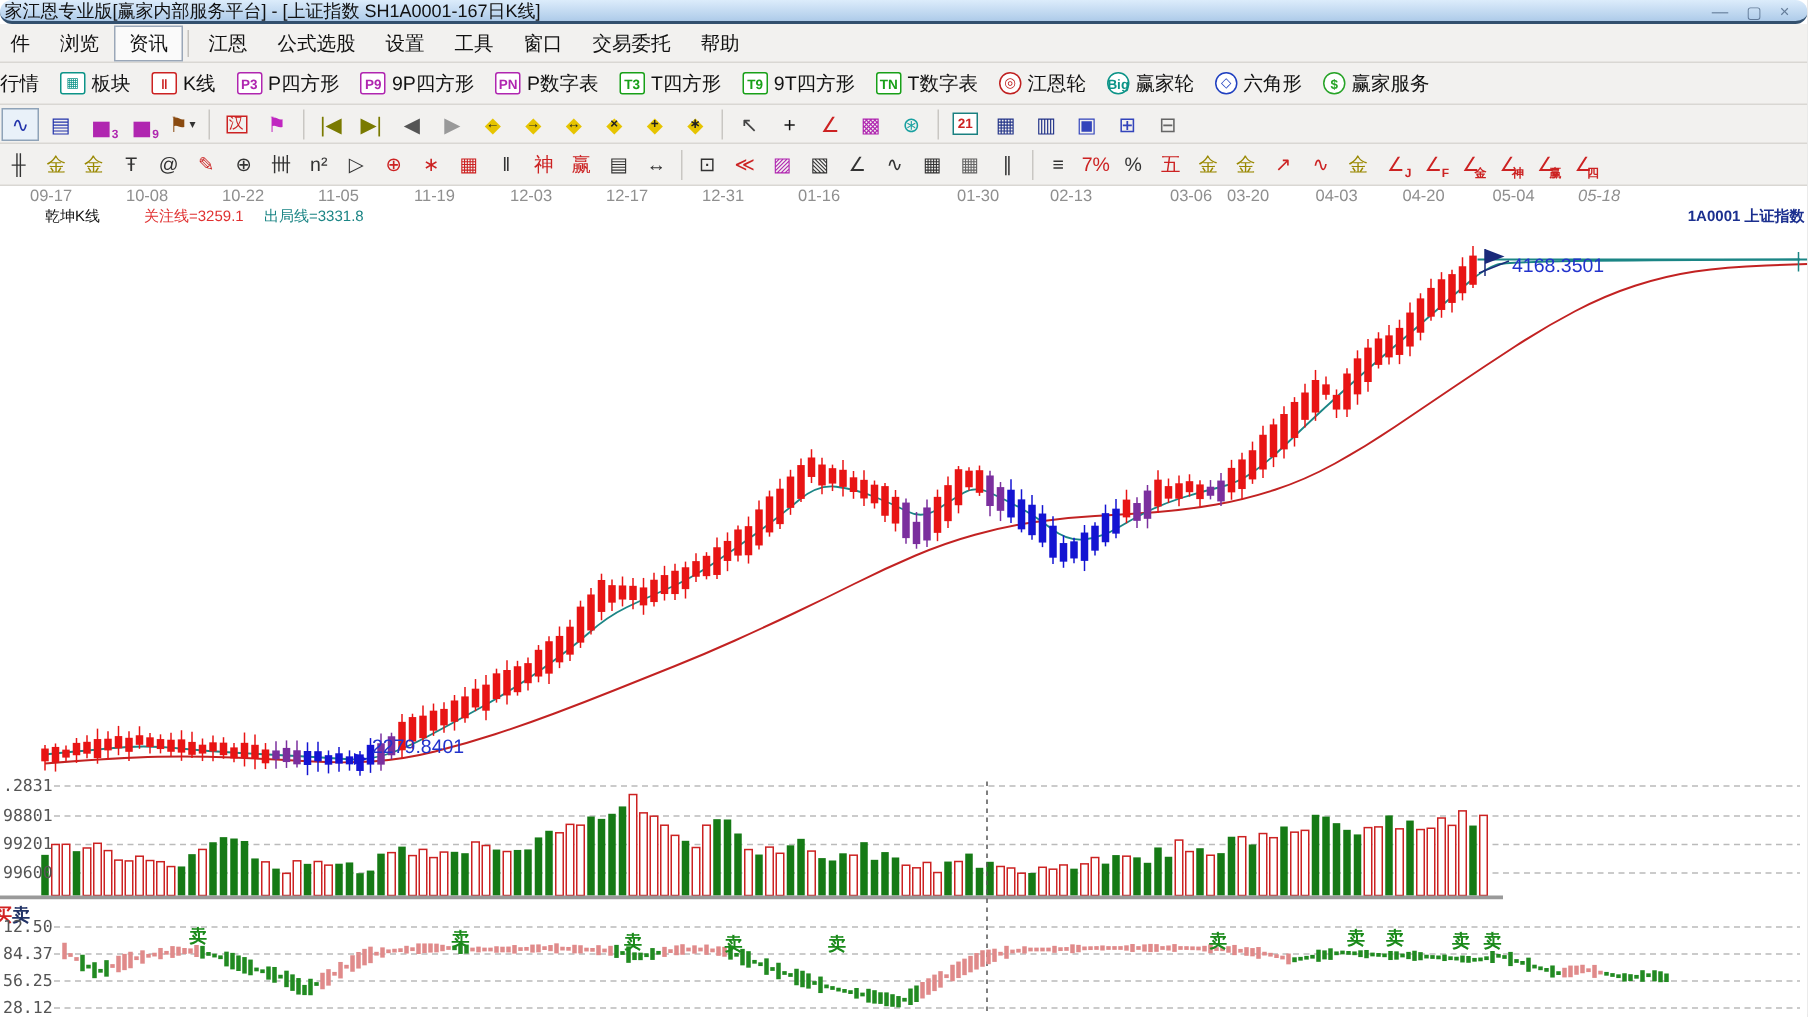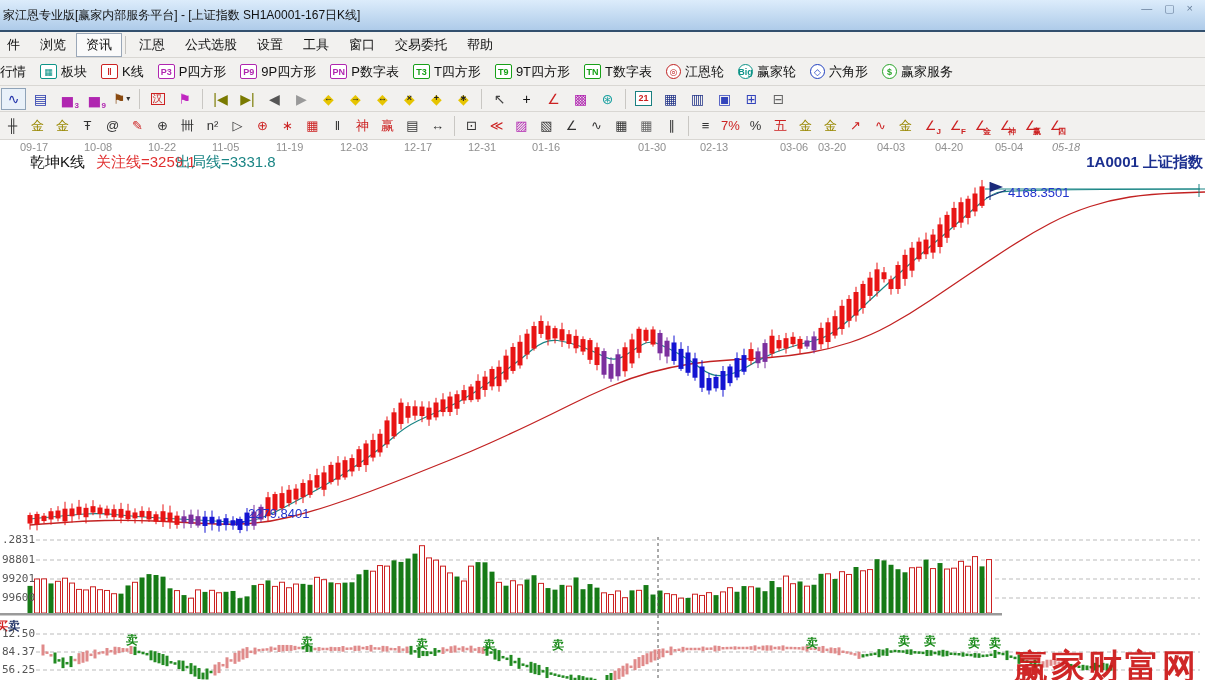"家江恩专业版[赢家内部服务平台] - [上证指数" .titlebar { border-radius: none -> 10px; height: 32px -> 16px }
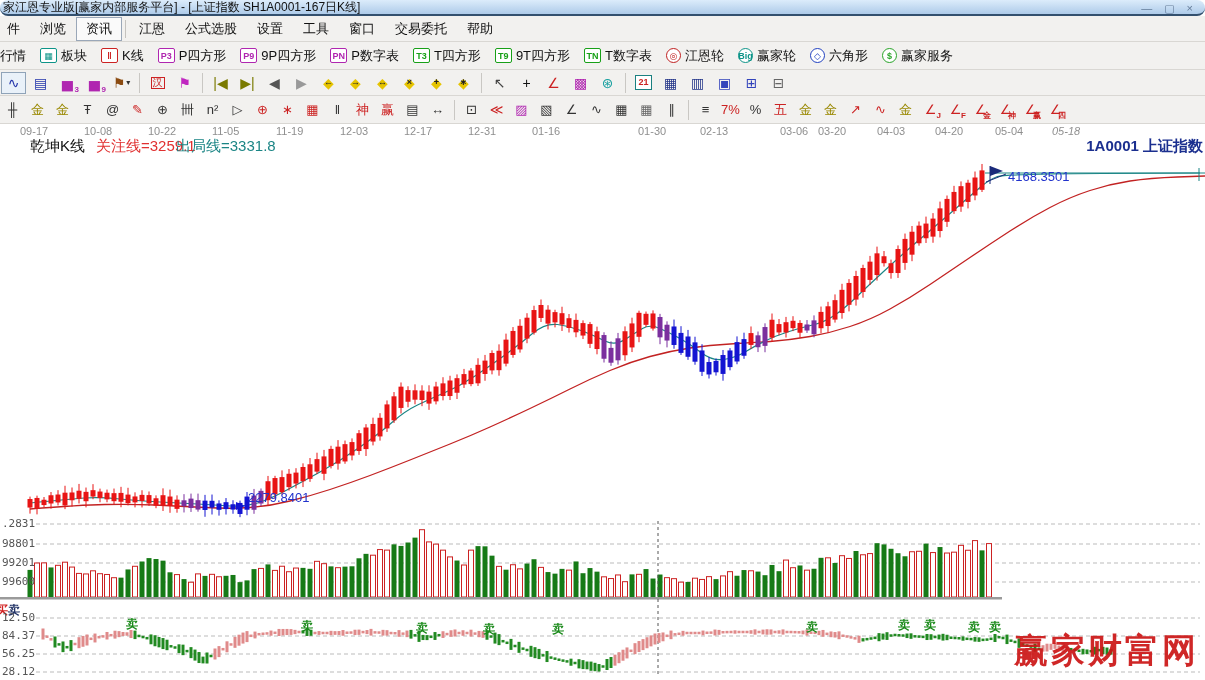"乾坤K线" .hdr { font-size: 15px -> 10px }
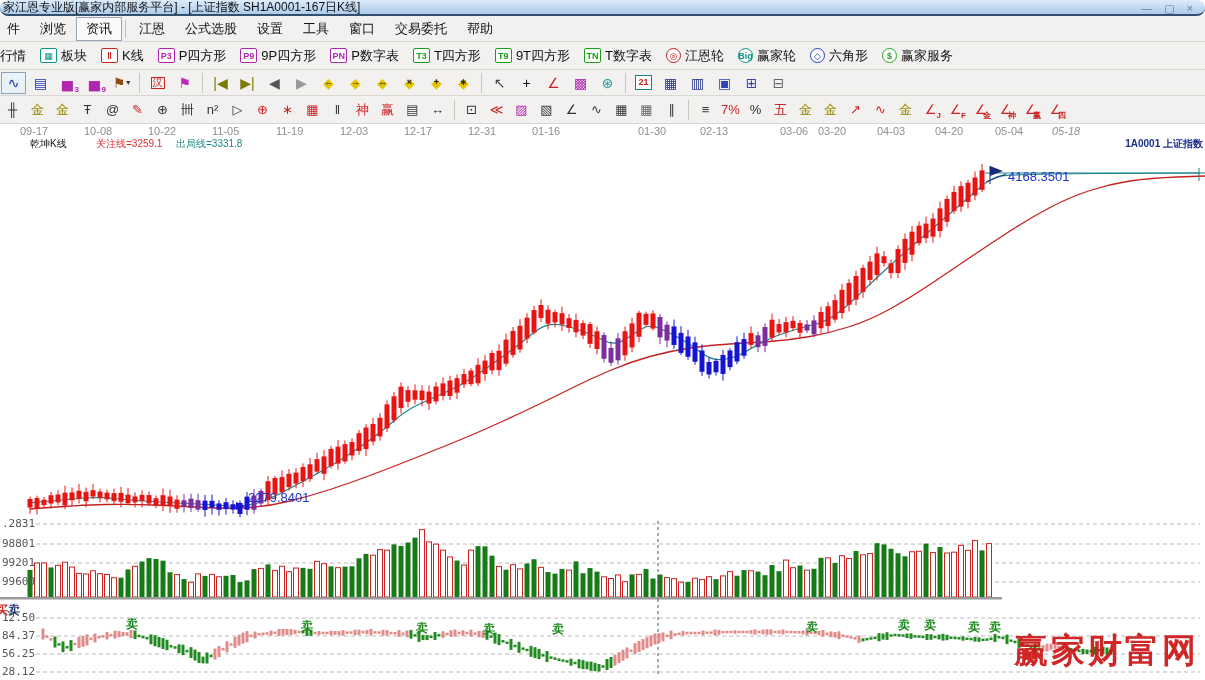"赢家财富网" div.watermark { html: <div>赢家财富网</div> -> none }
